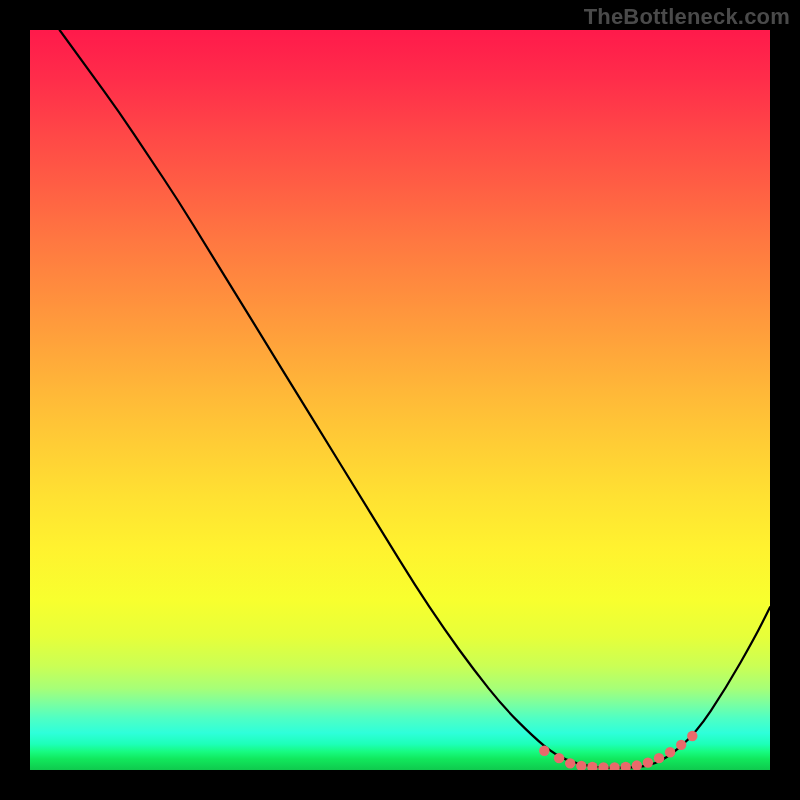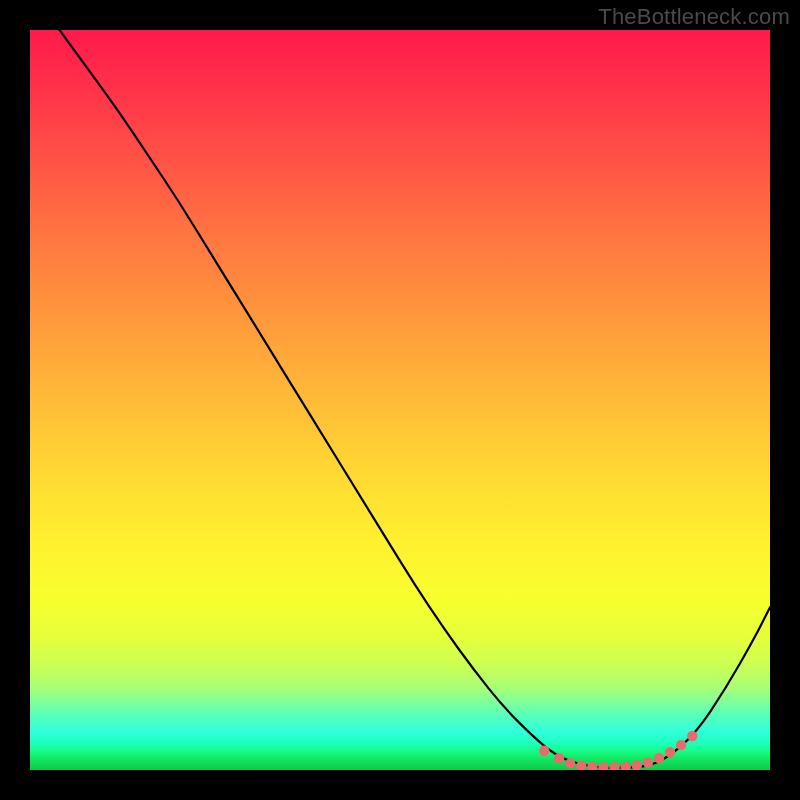"TheBottleneck.com" .watermark { font-weight: 400 -> 700 }
